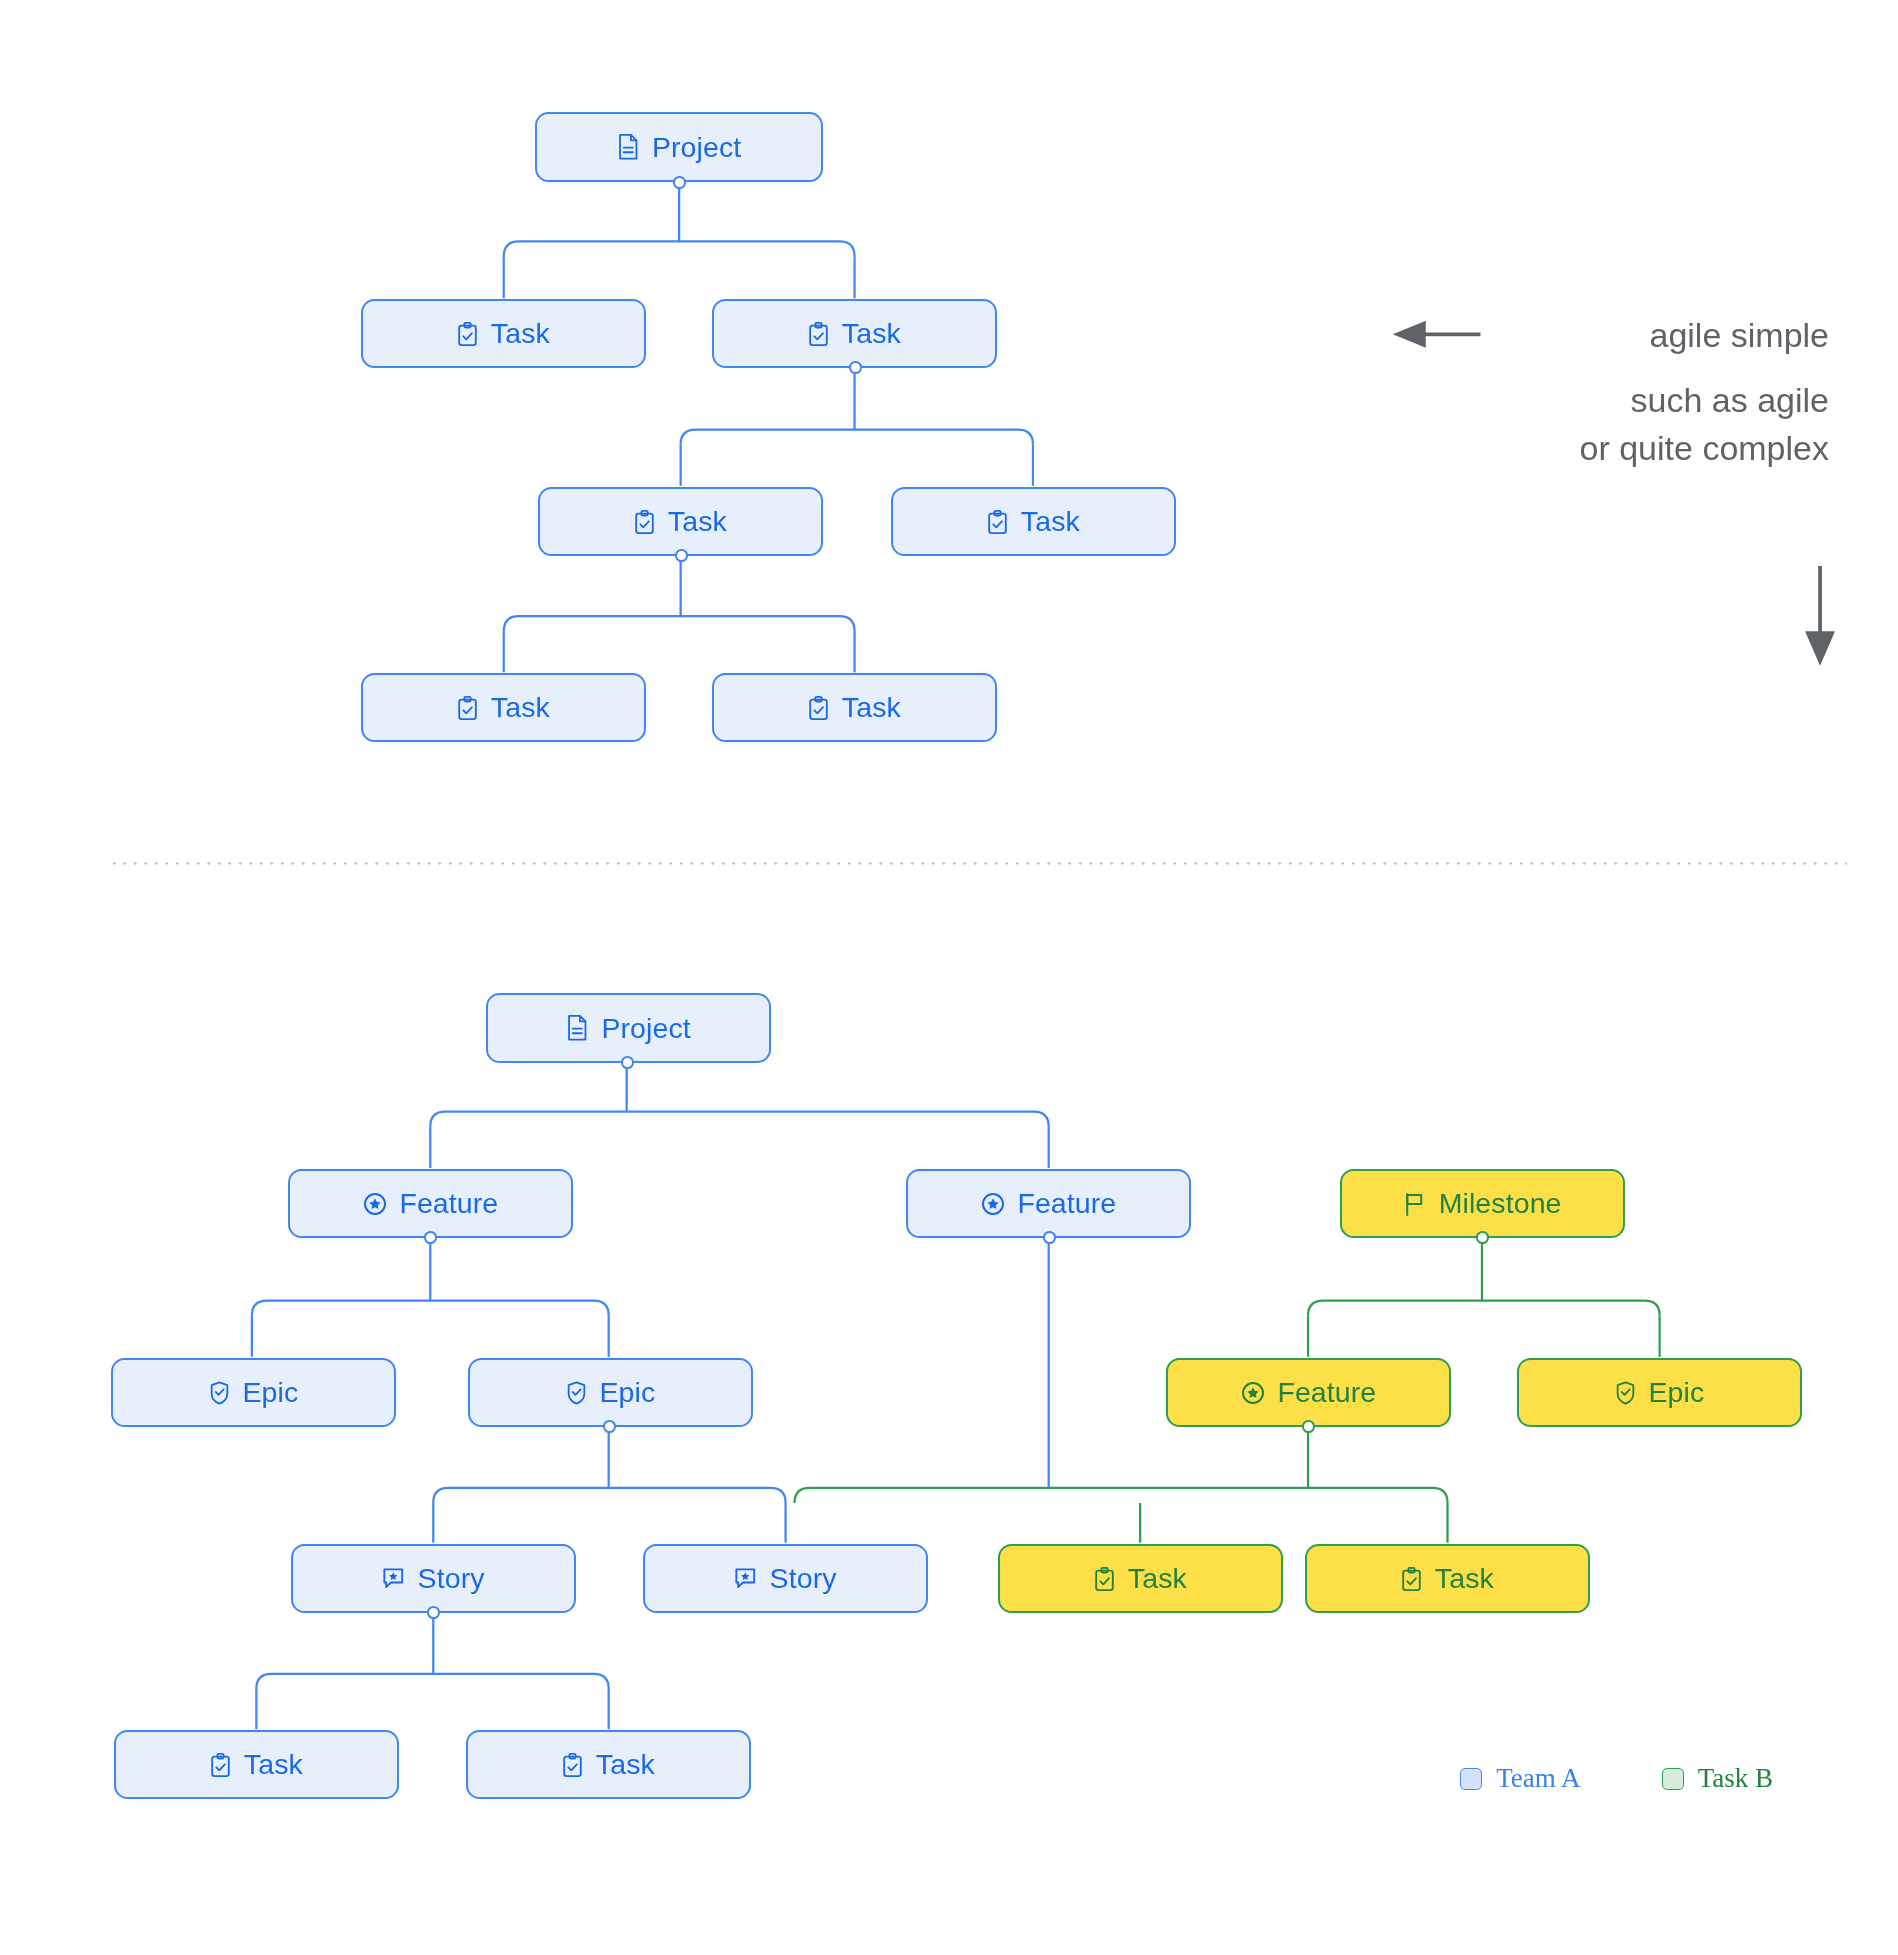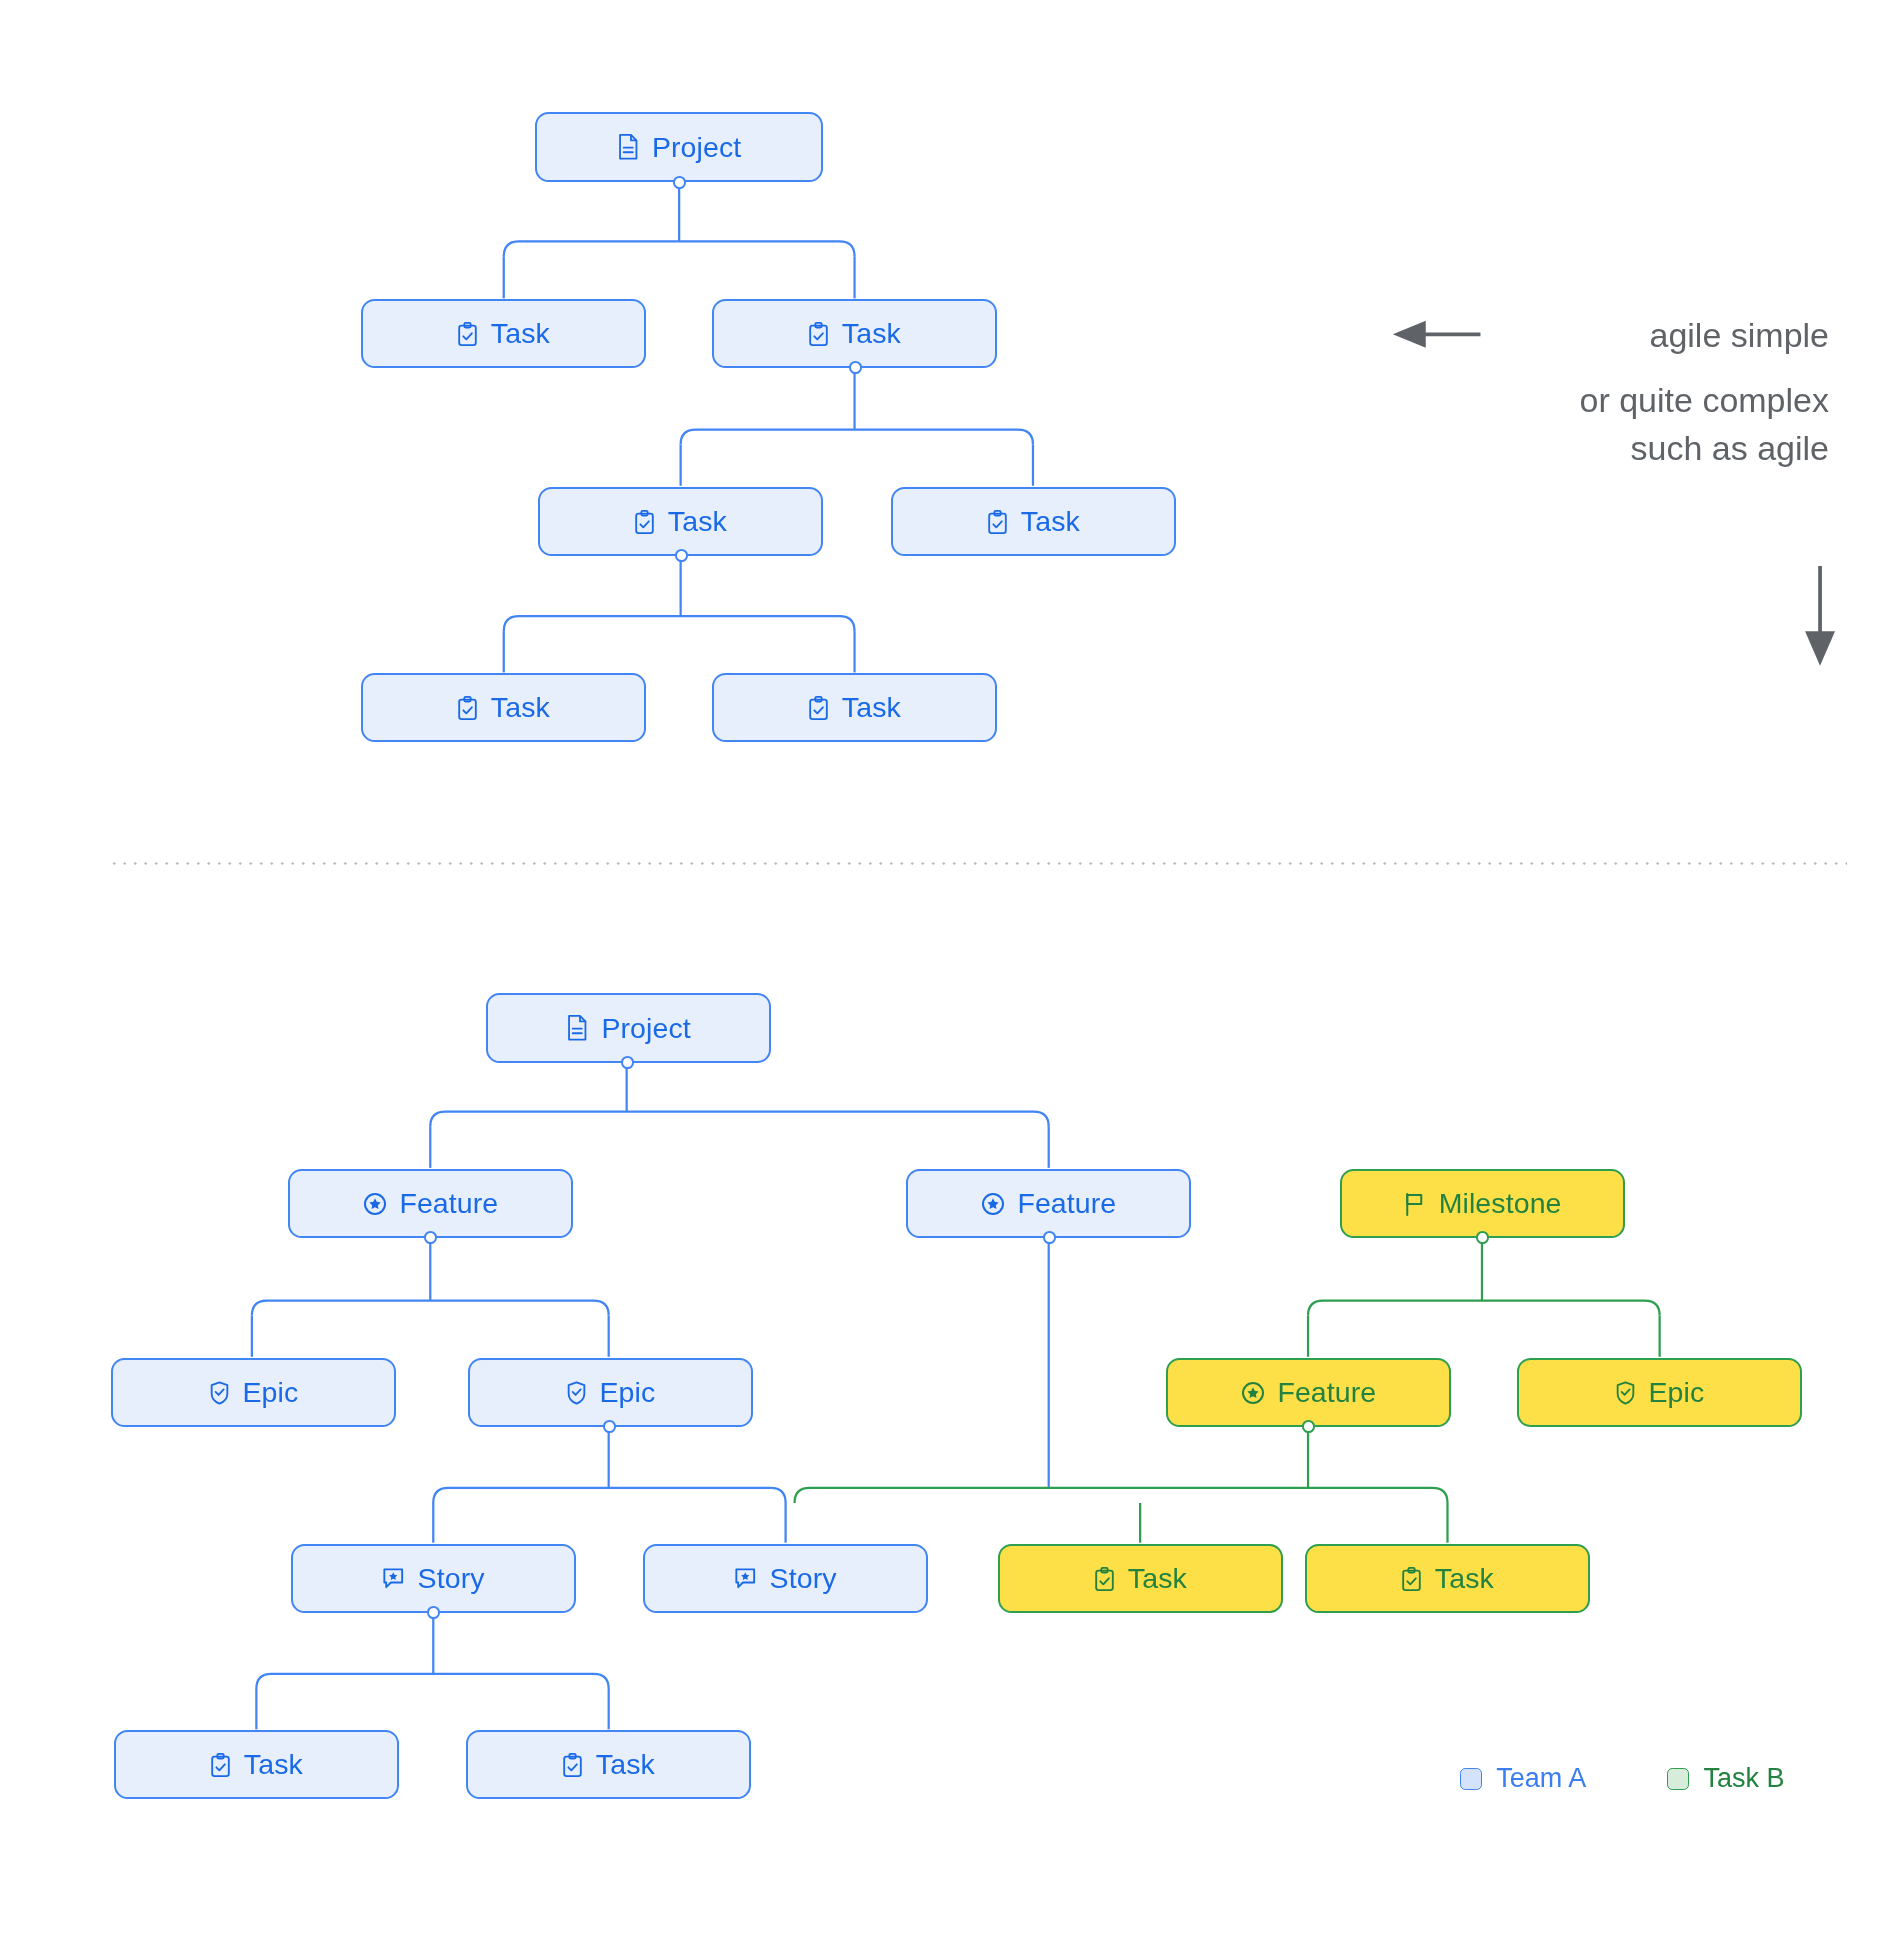"or quite complex" span.ln { order: before "such as agile" -> after "such as agile" }
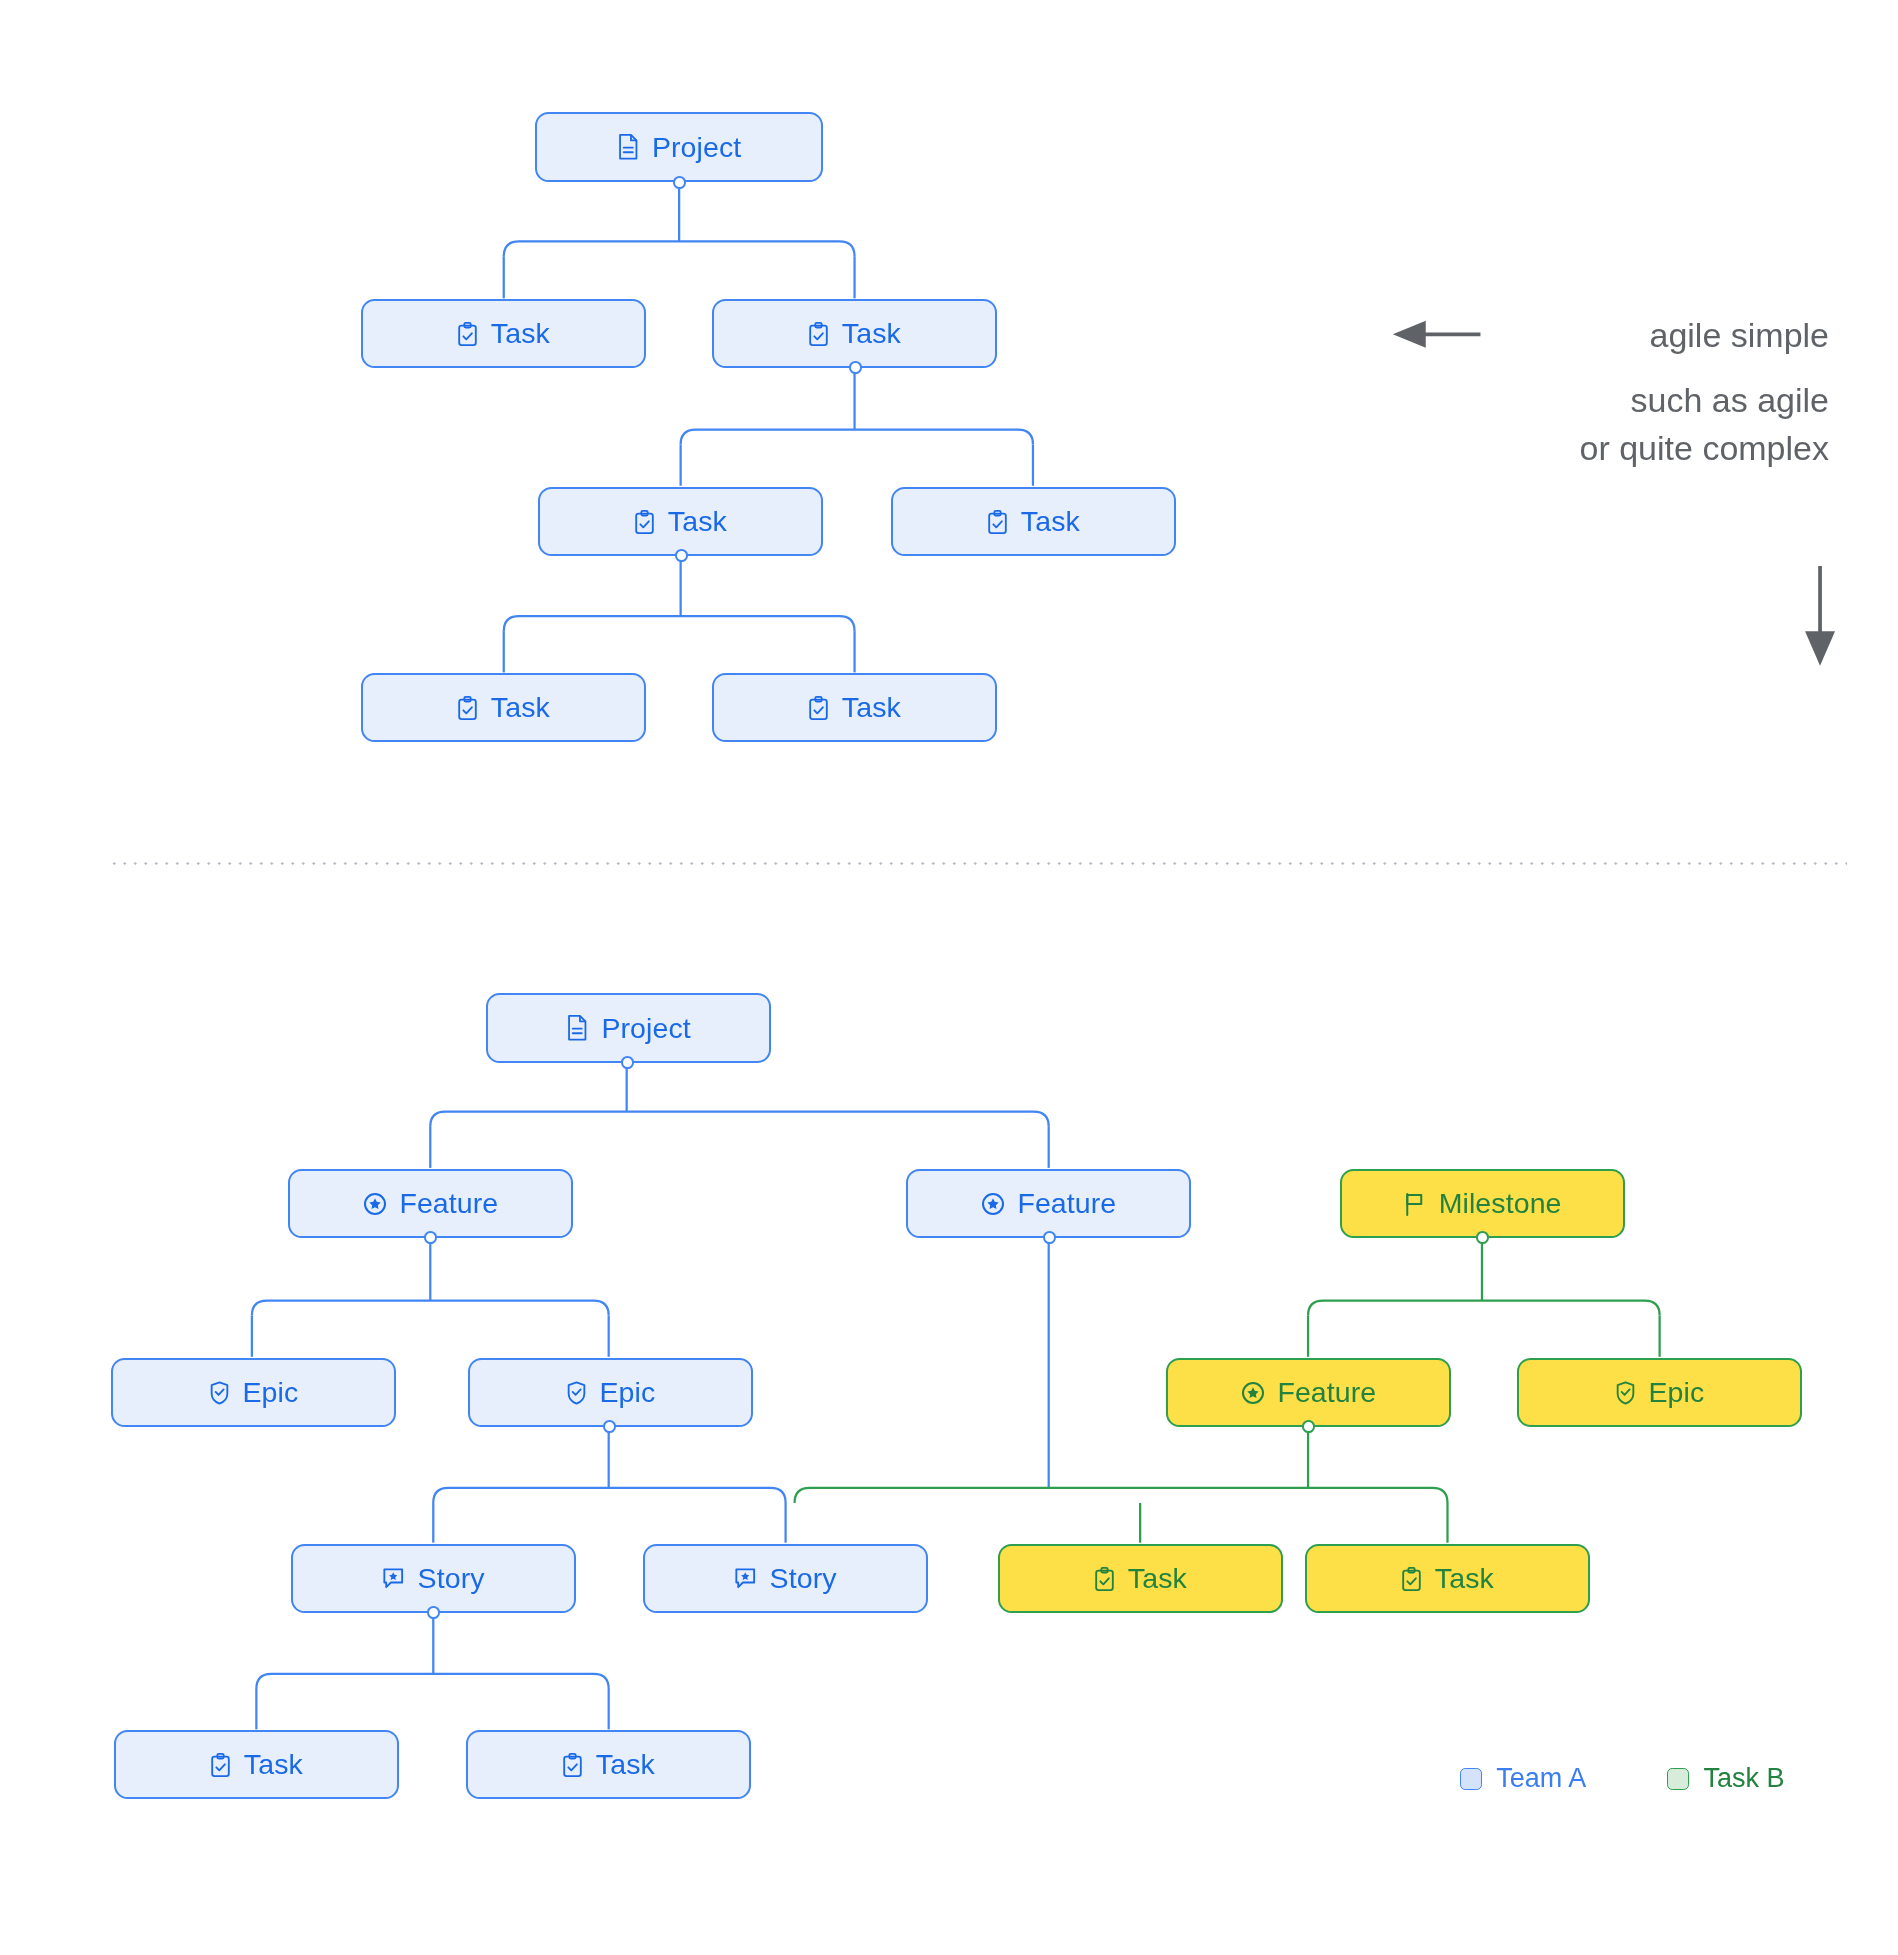"Team A" .legend { font-family: none -> Liberation Serif, serif }
